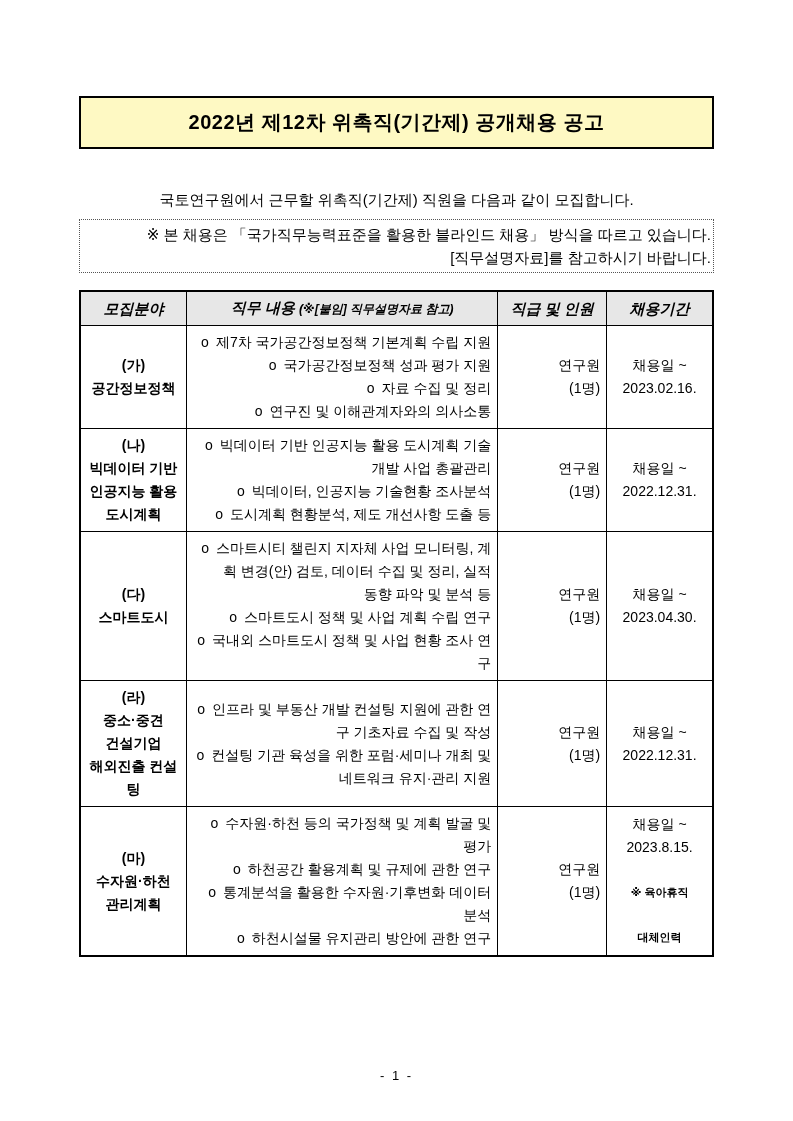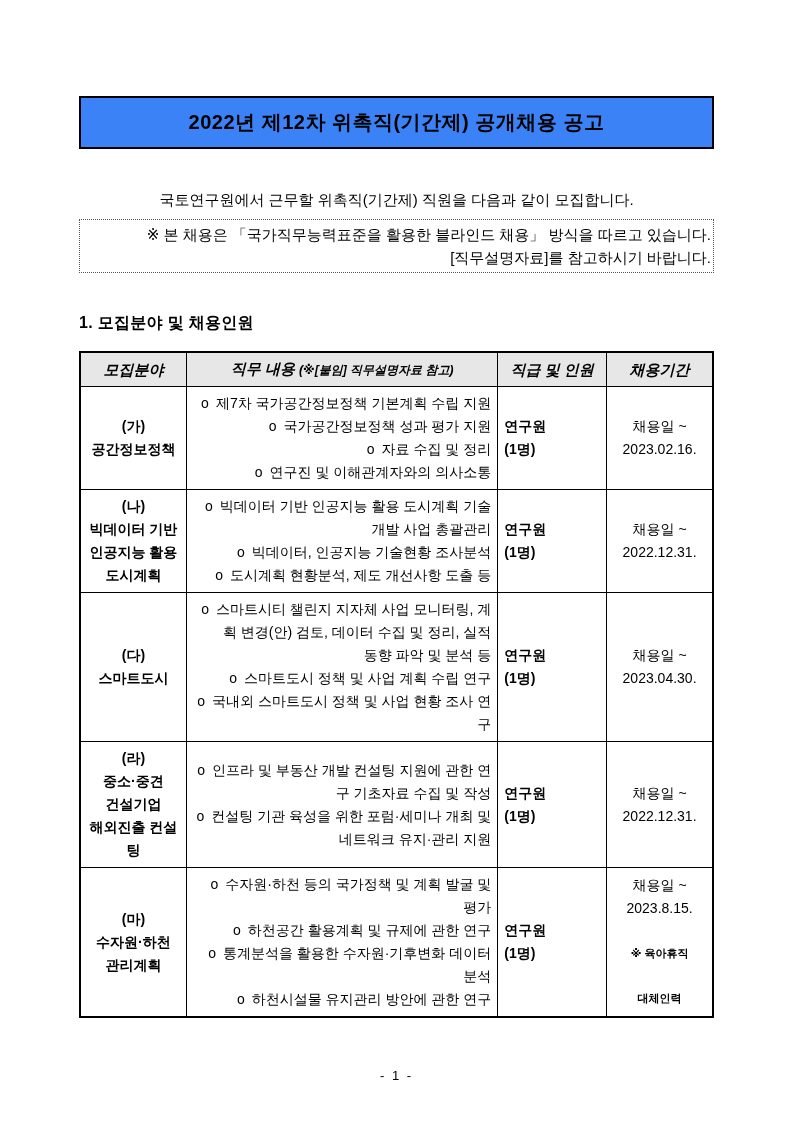"2022년 제12차 위촉직(기간제) 공개채용 공고" .title-box { background: #3b82f6 -> #fef9c3 }
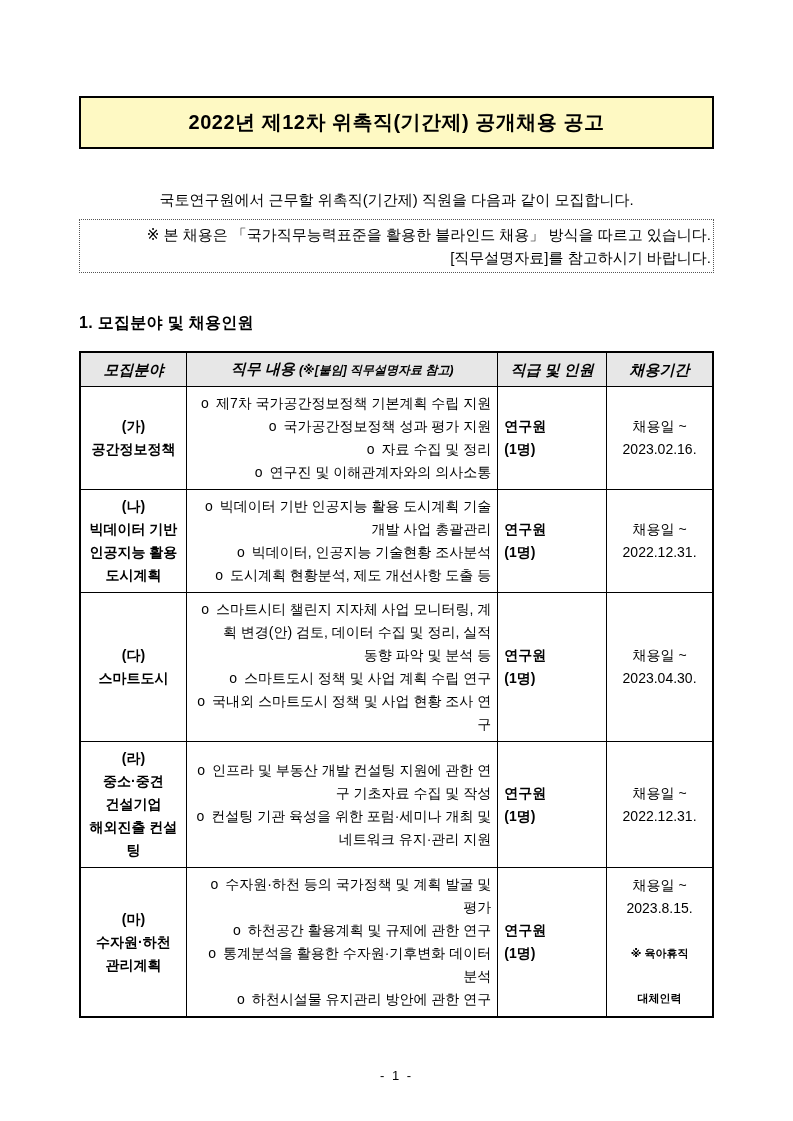"1. 모집분야 및 채용인원" h2.section-heading { html: <h2>1. 모집분야 및 채용인원</h2> -> none }
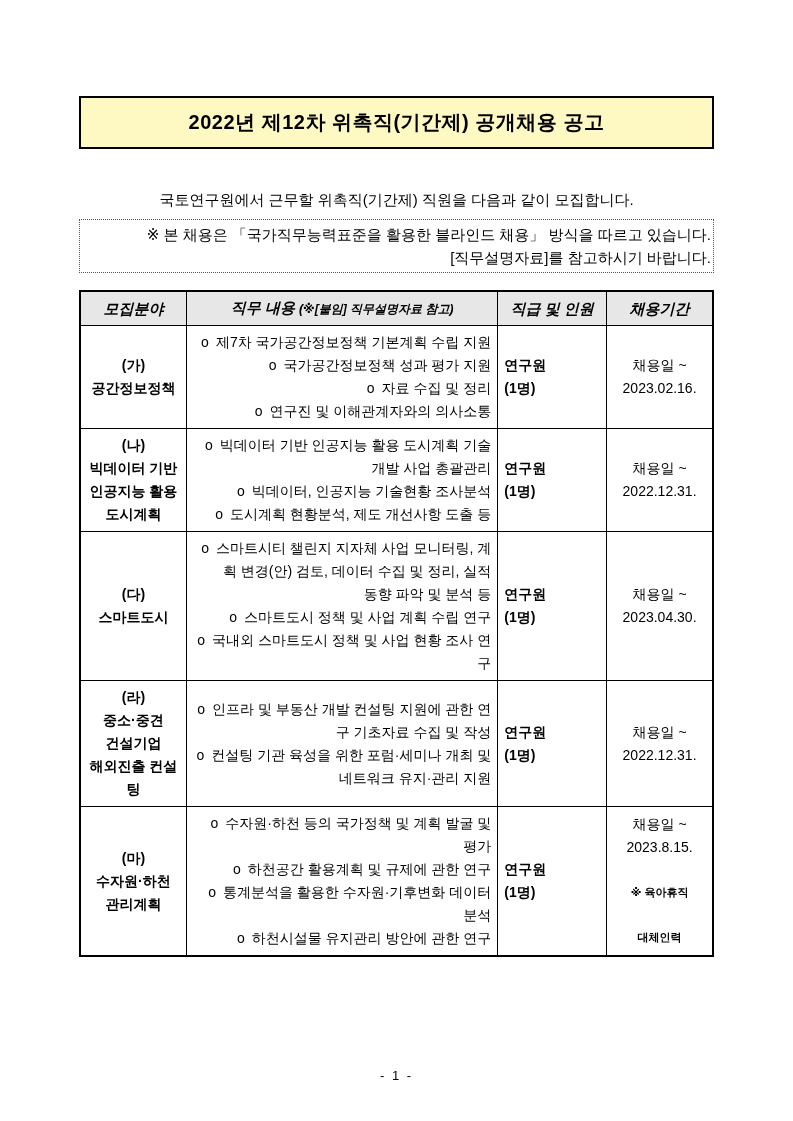"연구원" .cell-position { font-weight: bold -> normal; text-align: left -> right }
